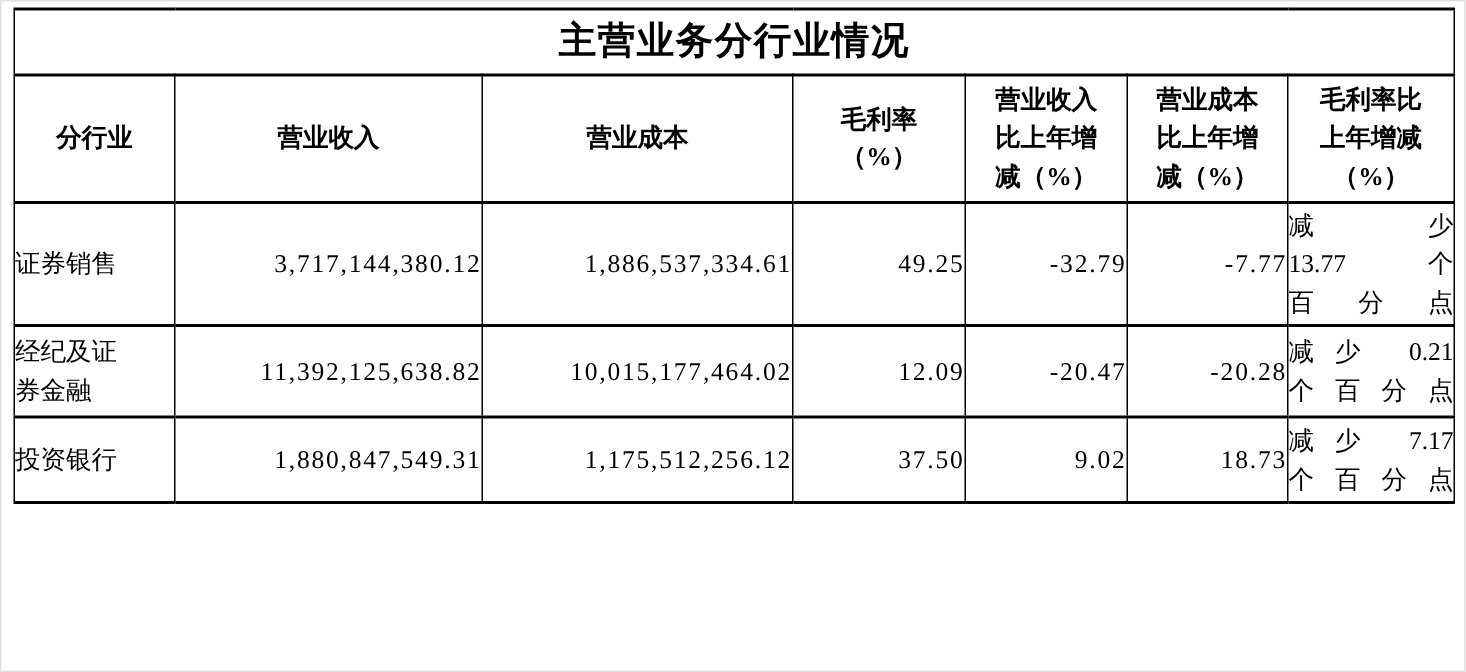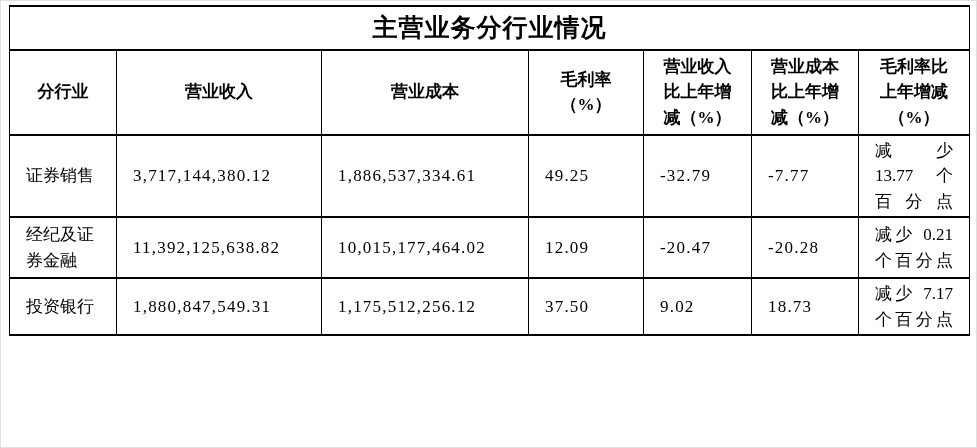"减少" table.report th, table.report td { padding: 2px 16px -> 2px 0 }
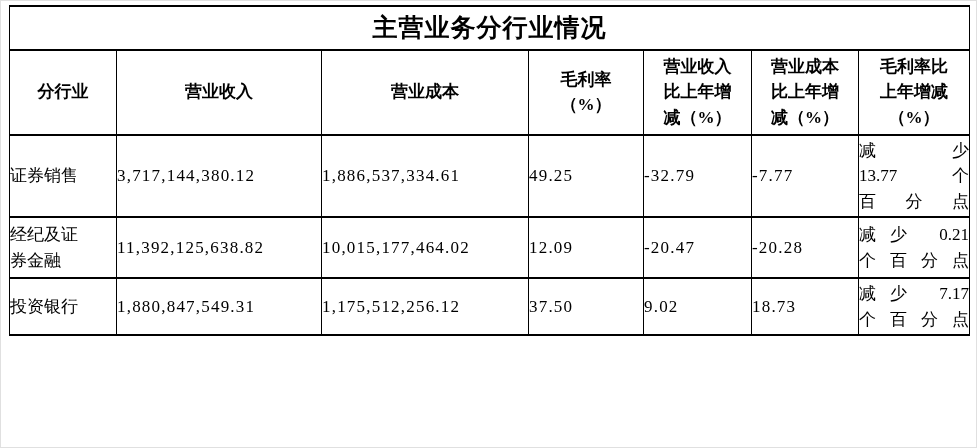"3,717,144,380.12" td.num { text-align: left -> right }
